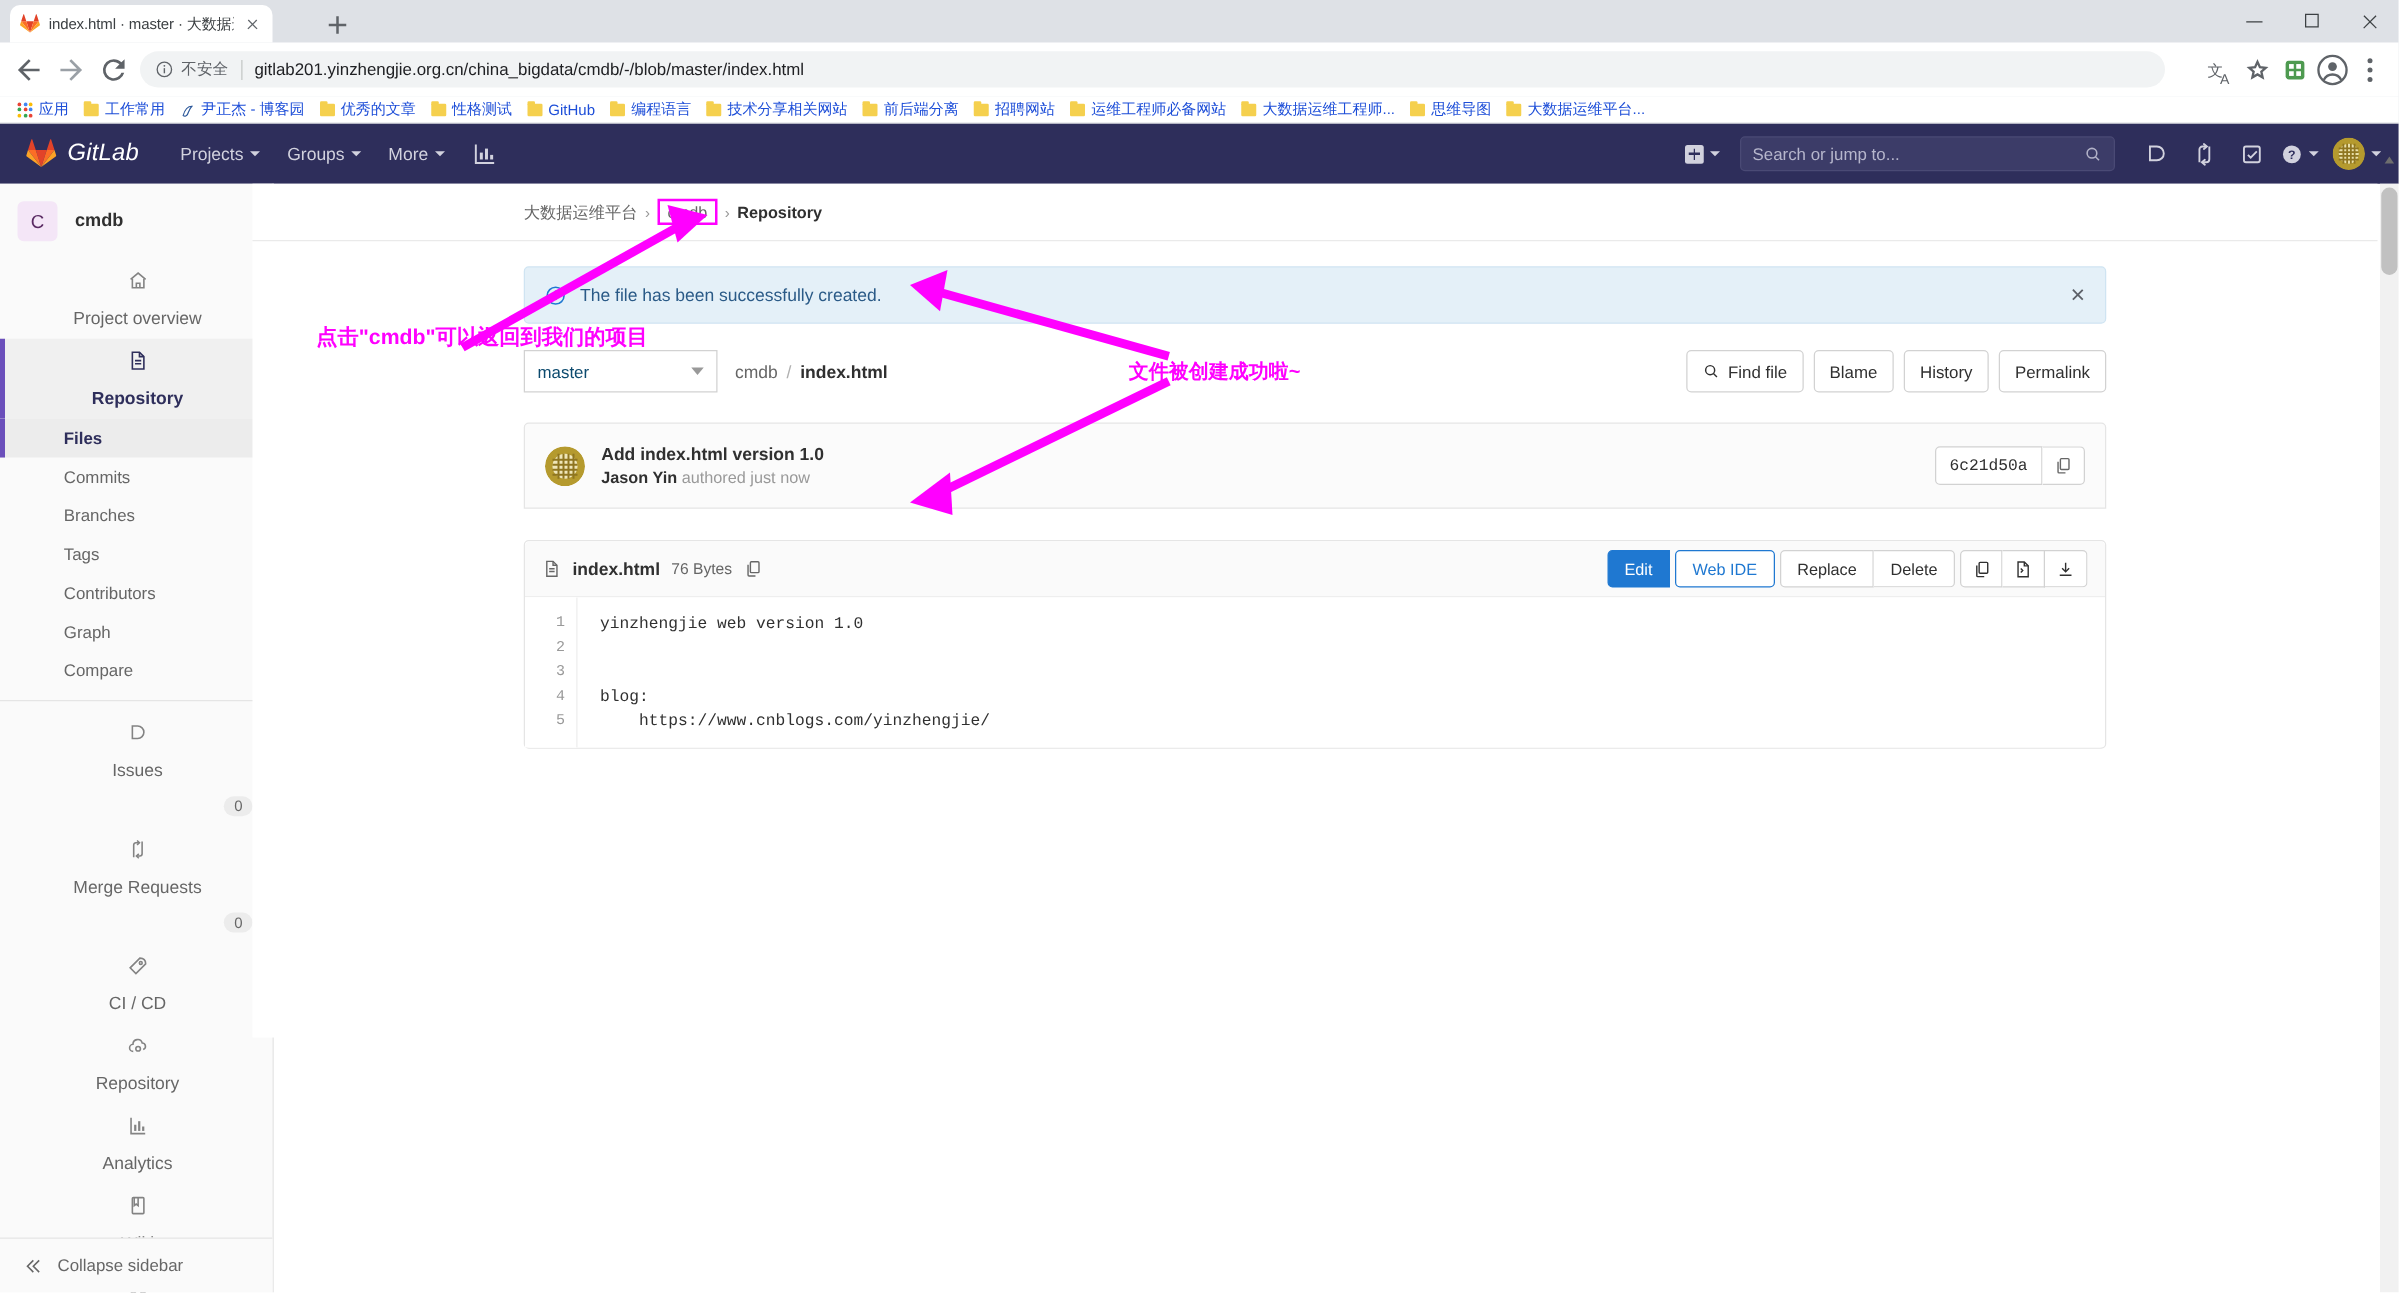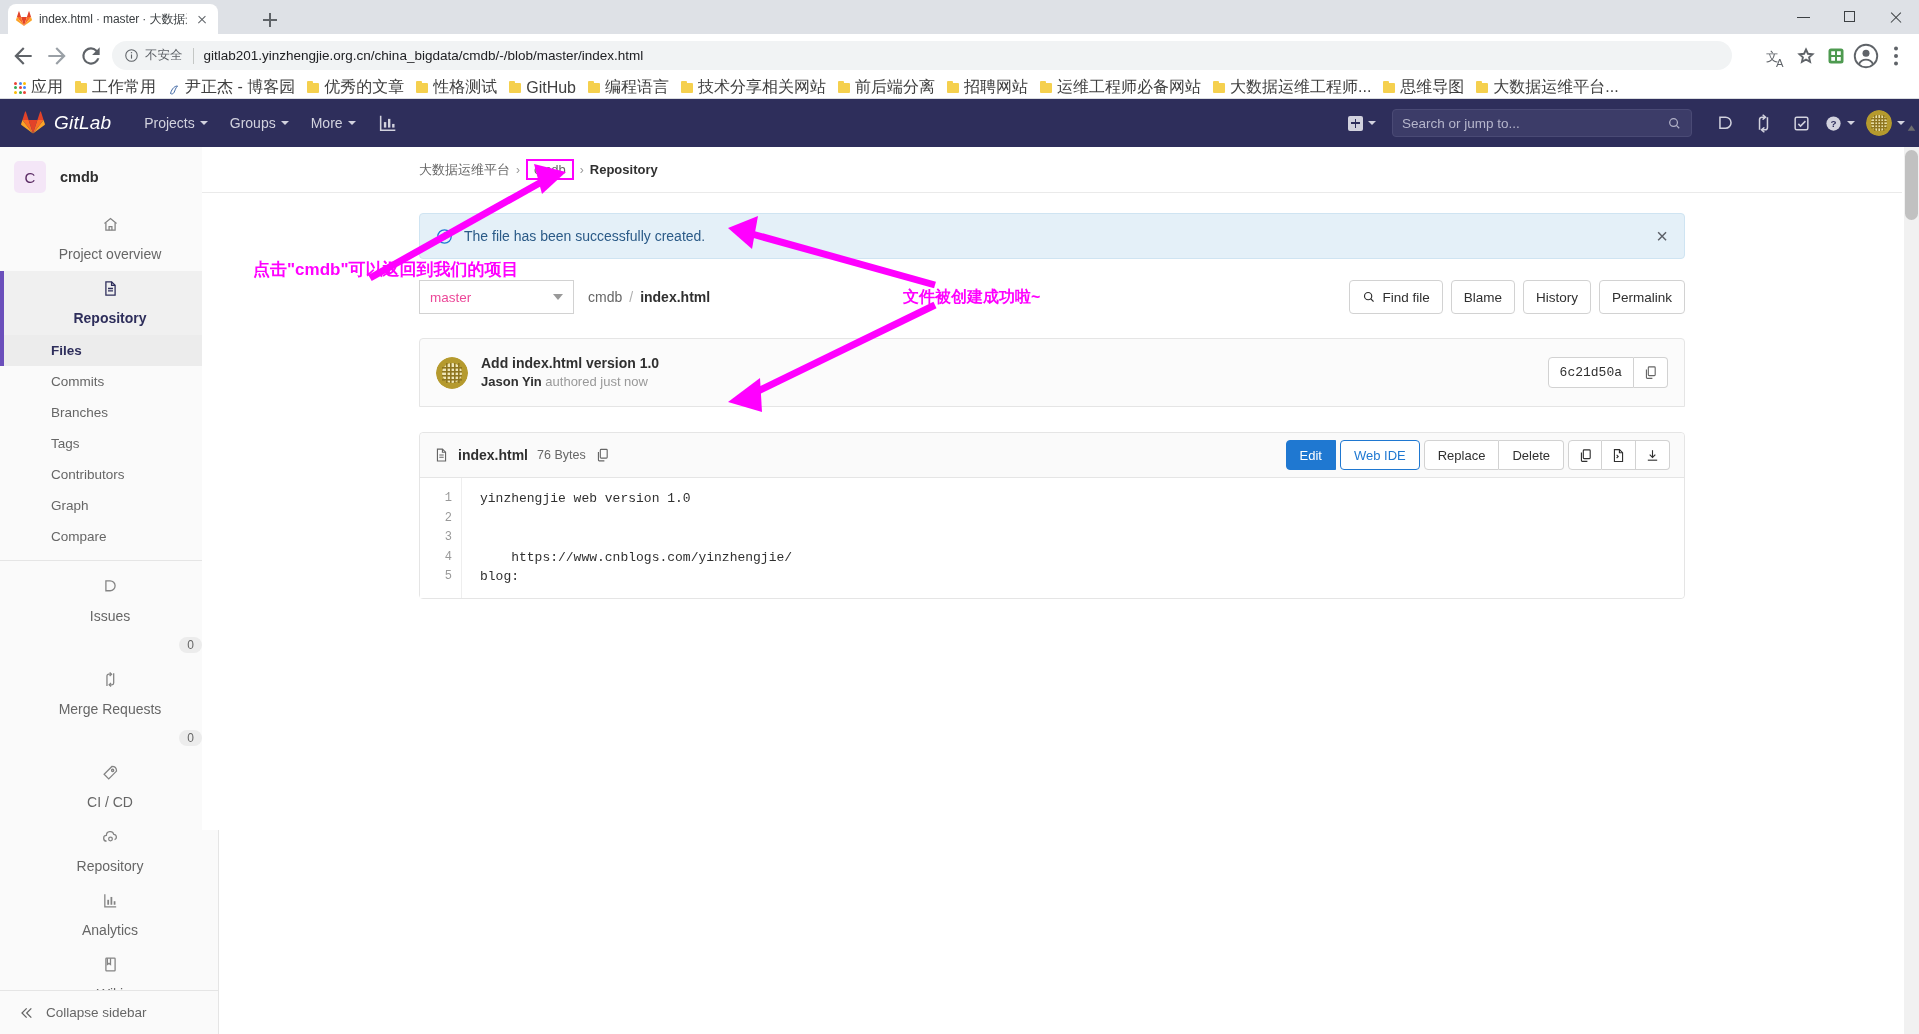"应用" .bmk-label { color: #404040 -> #1d4ed8; font-size: 16px -> 12px }
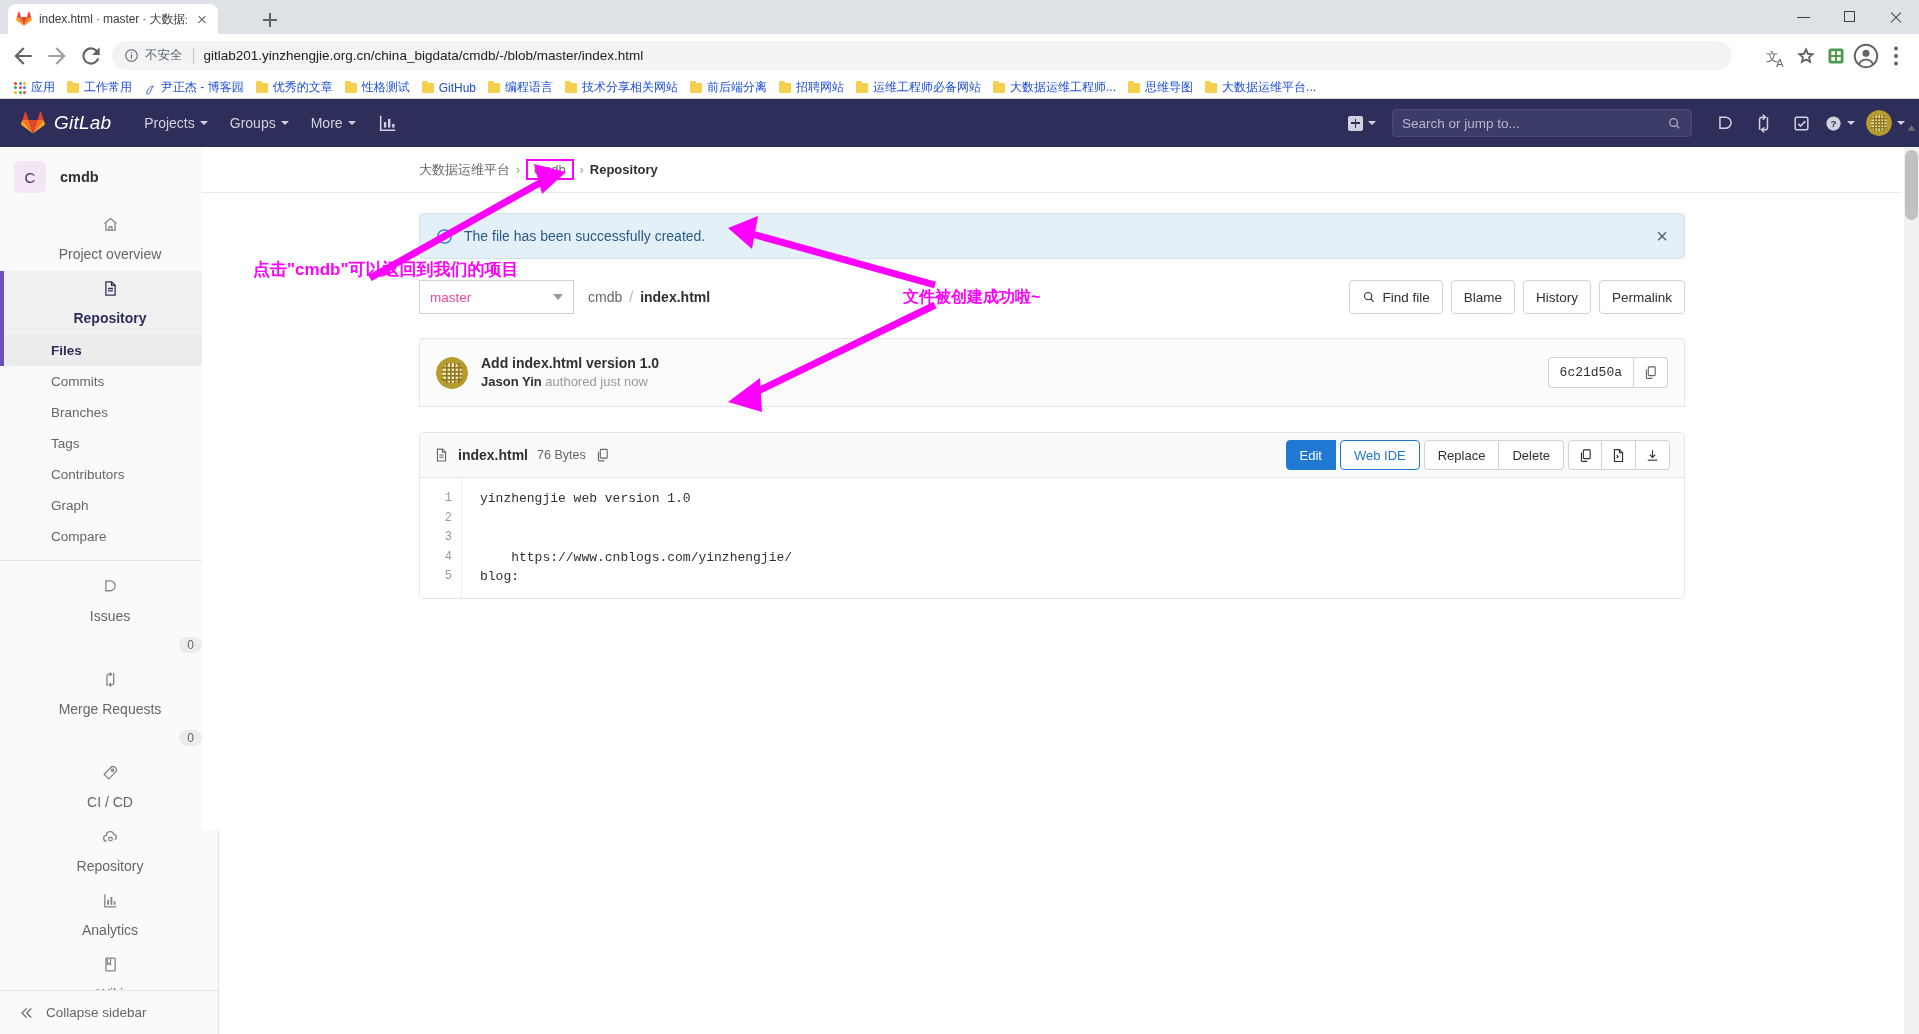"master" .branch-select { color: #ec4899 -> #0c4a6e }
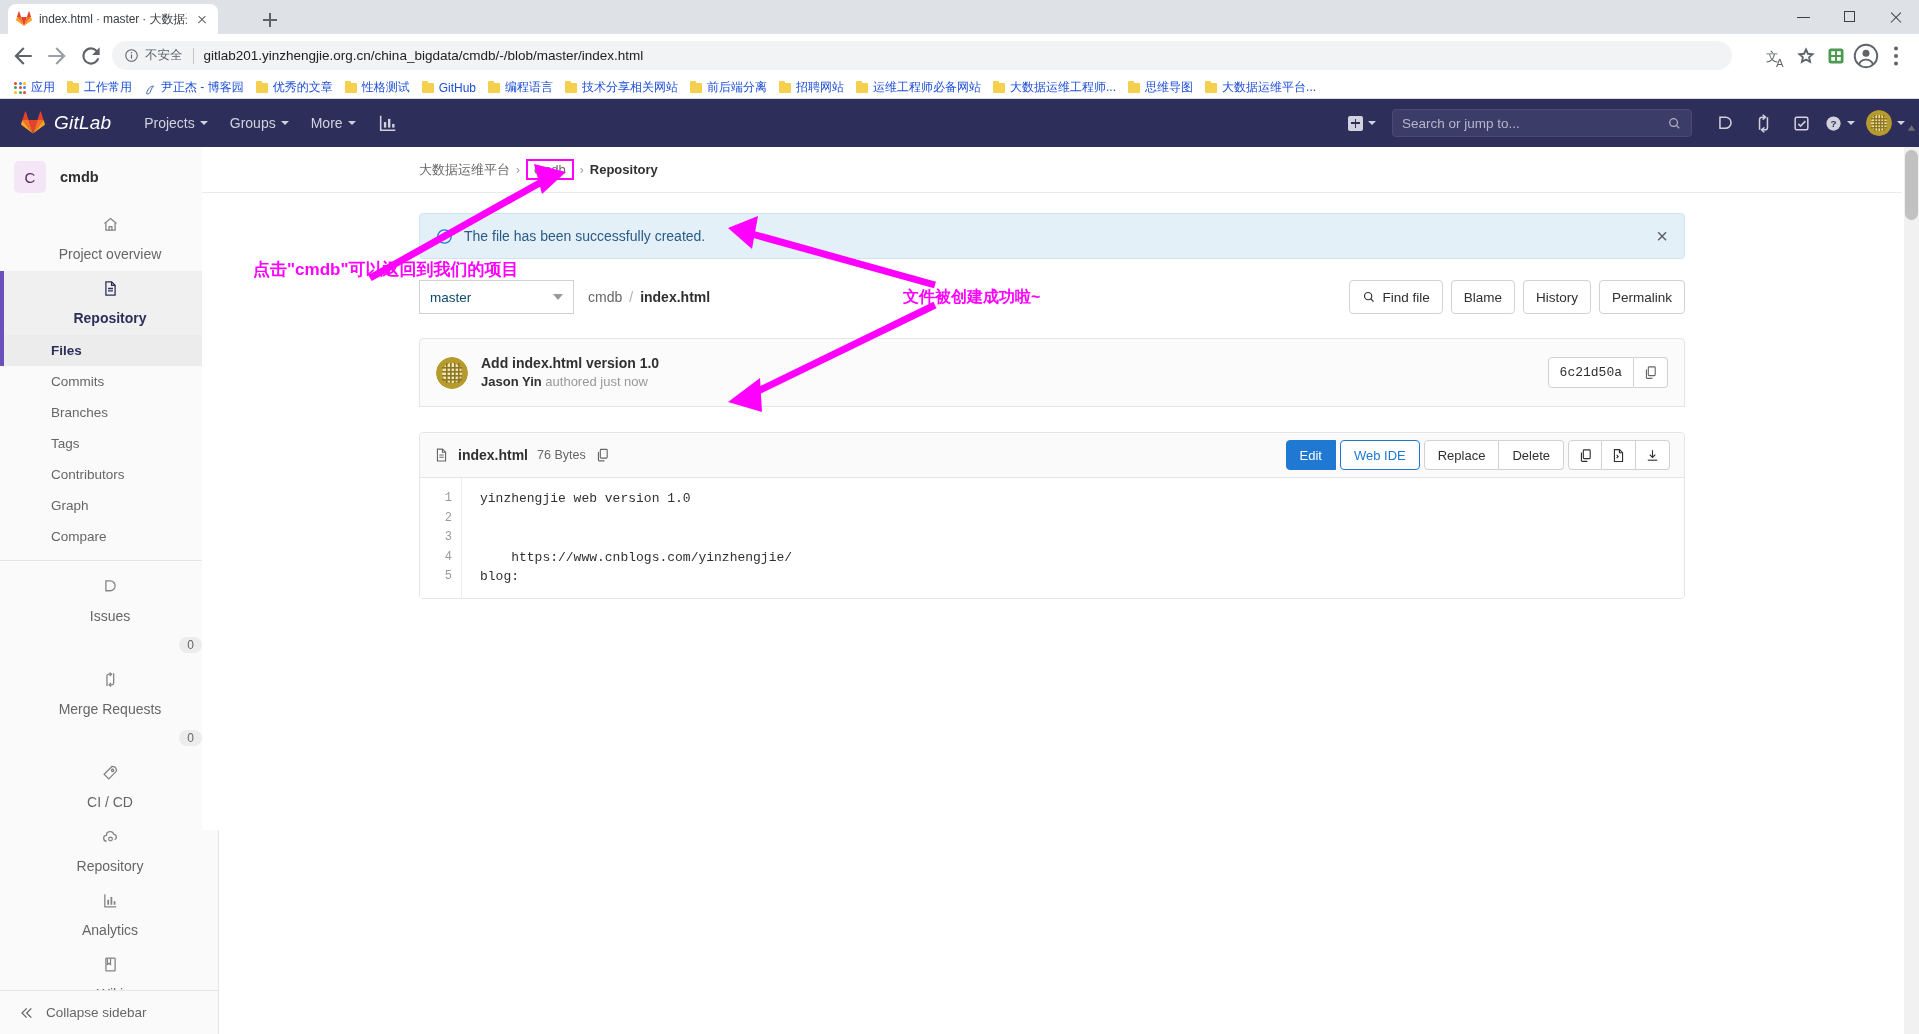"https://www.cnblogs.com/yinzhengjie/" div { order: before "blog:" -> after "blog:" }
